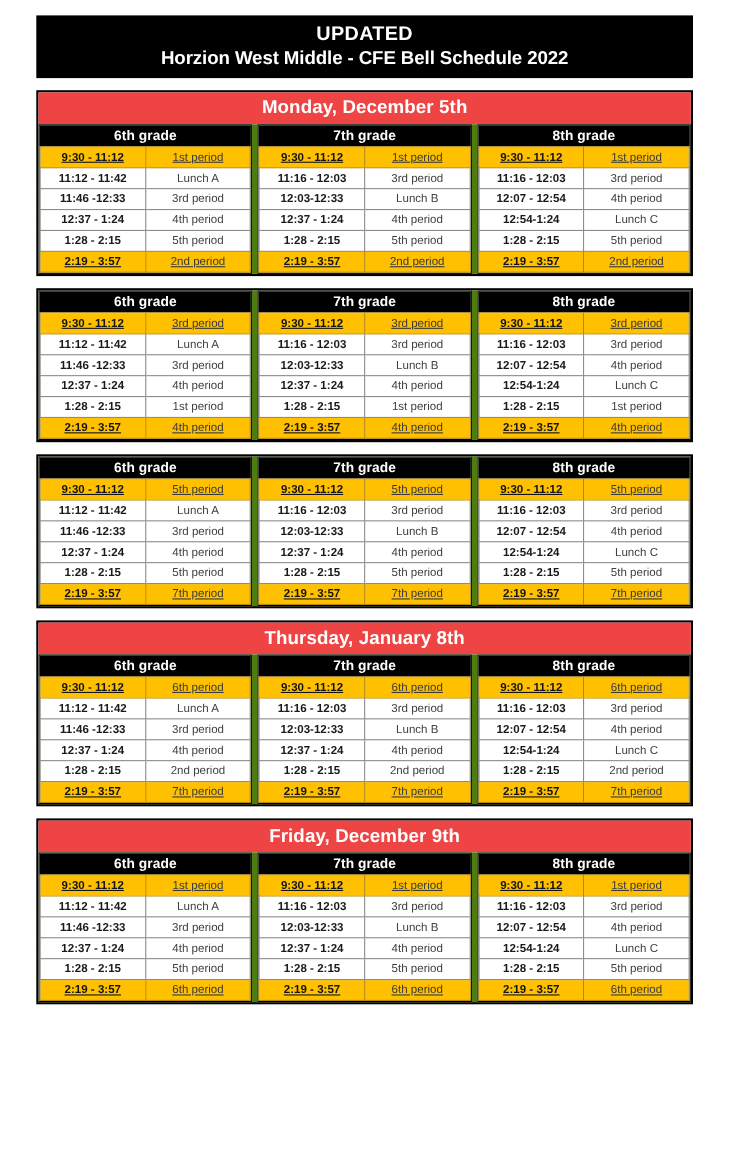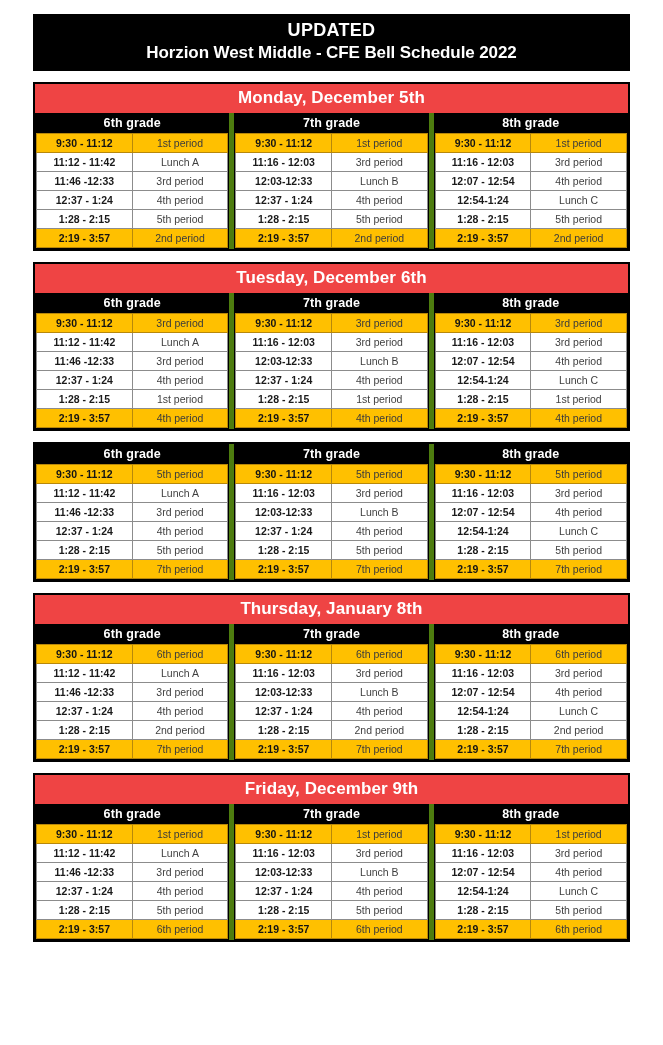"9:30 - 11:12" table.sched tr.hl td { text-decoration: none -> underline }
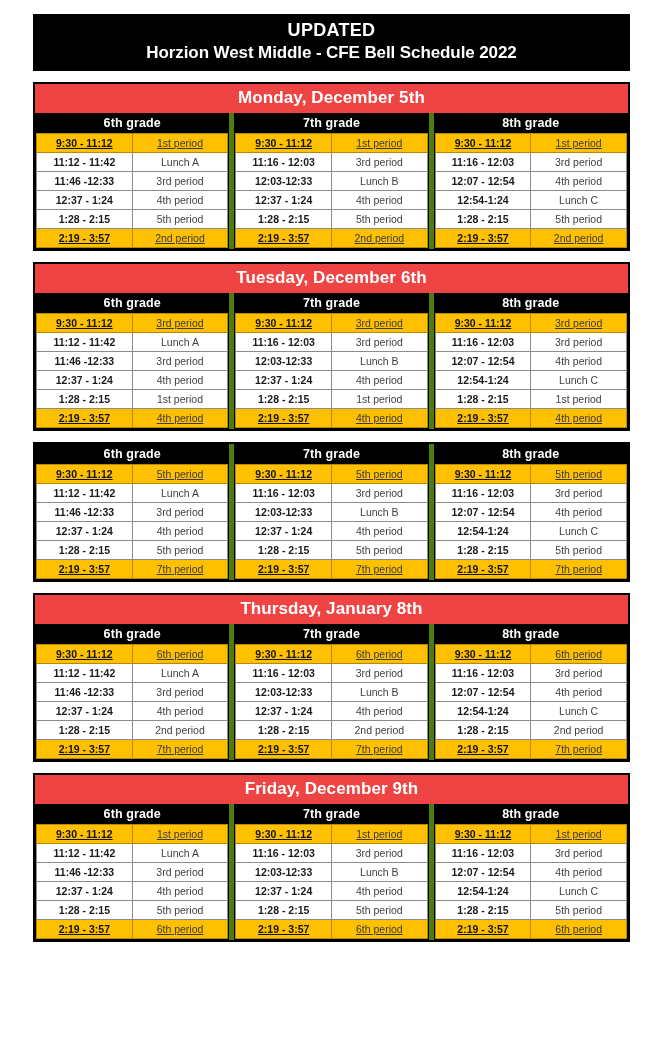"Tuesday, December 6th" div.day-header { html: <div>Tuesday, December 6th</div> -> none }
